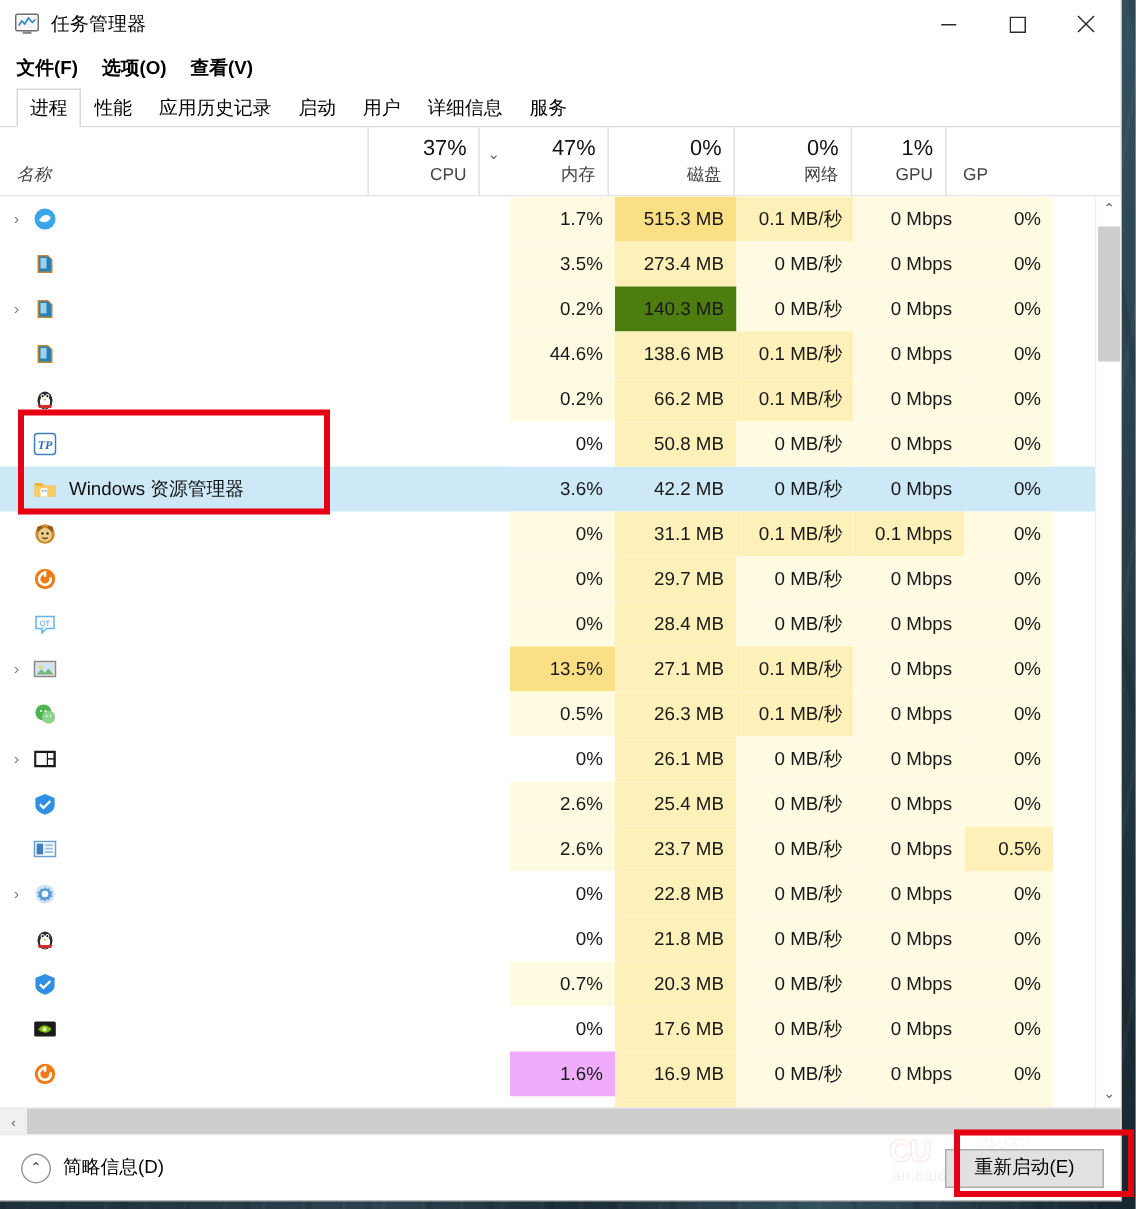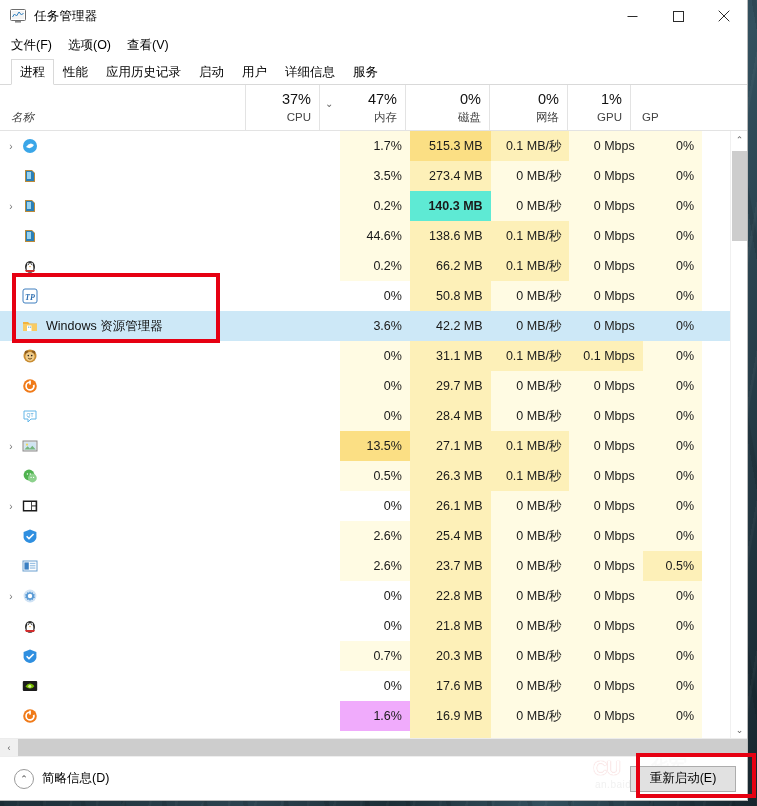"文件(F)" .menu-item { font-weight: none -> bold }
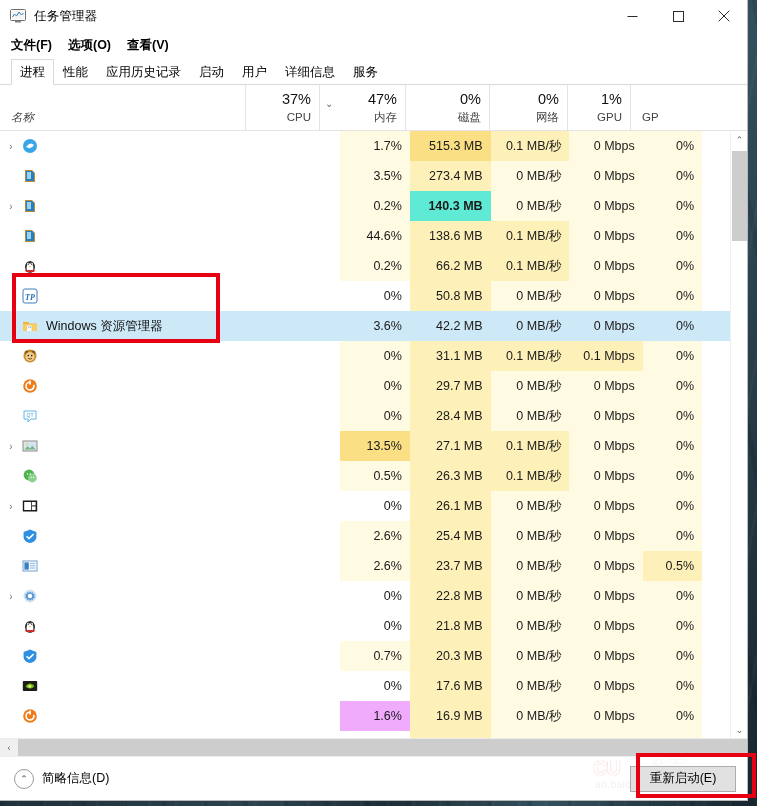"140.3 MB" div.cell { background: #5eead4 -> #4d7c0f; font-weight: bold -> none }
